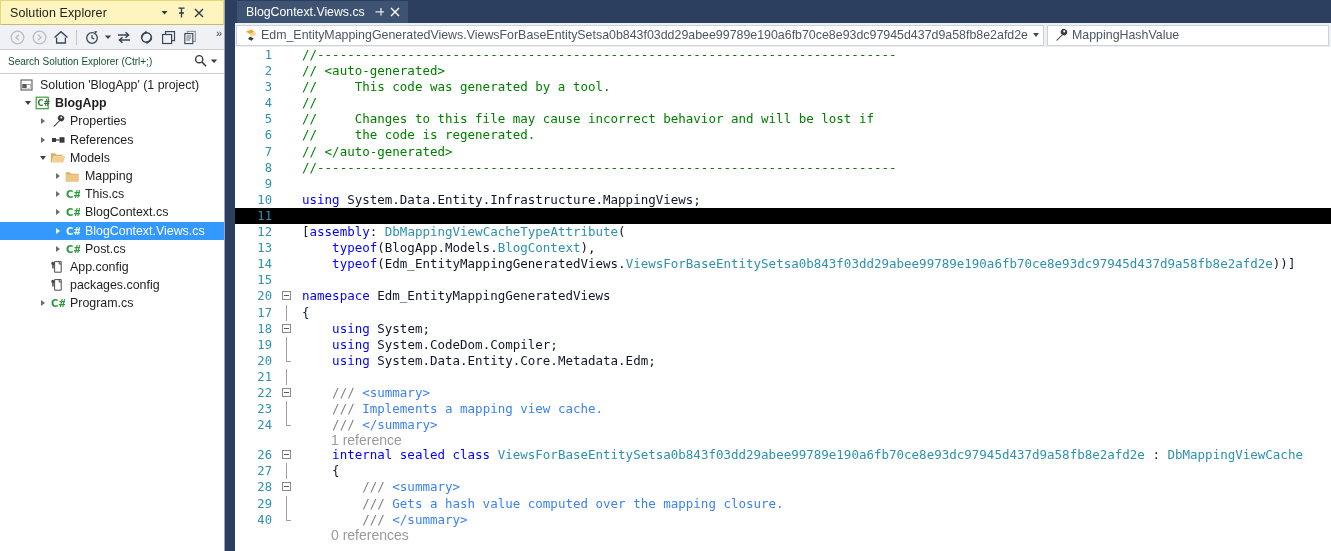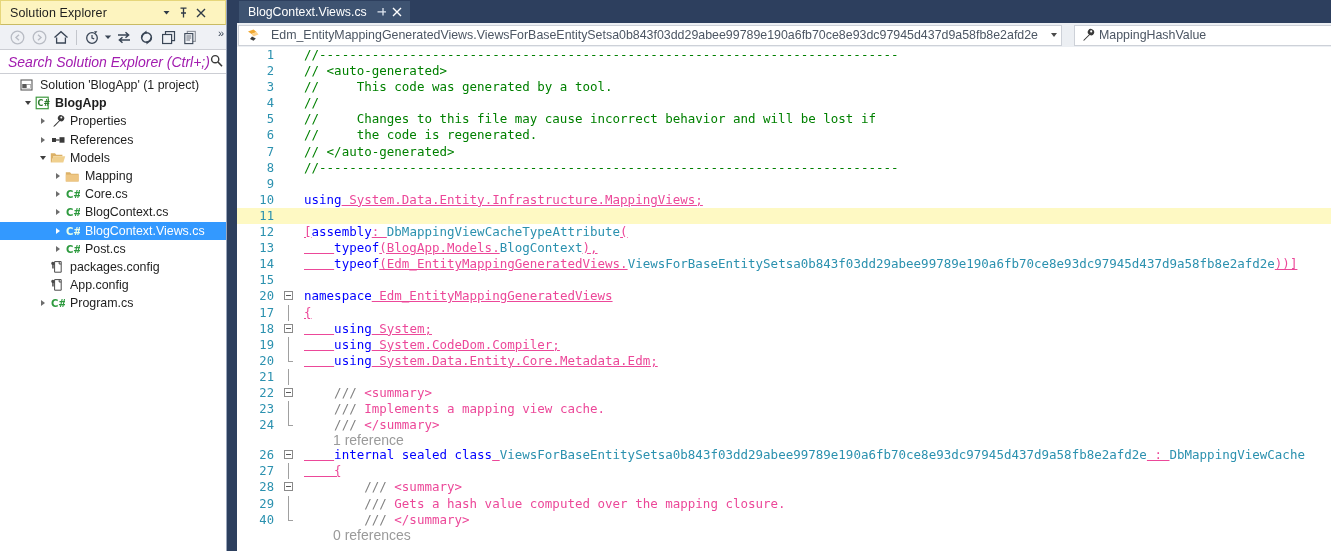"Edm_EntityMappingGeneratedViews.ViewsFor" .nav-combo.left { gap: 8px -> none; margin-right: 12px -> 3px }
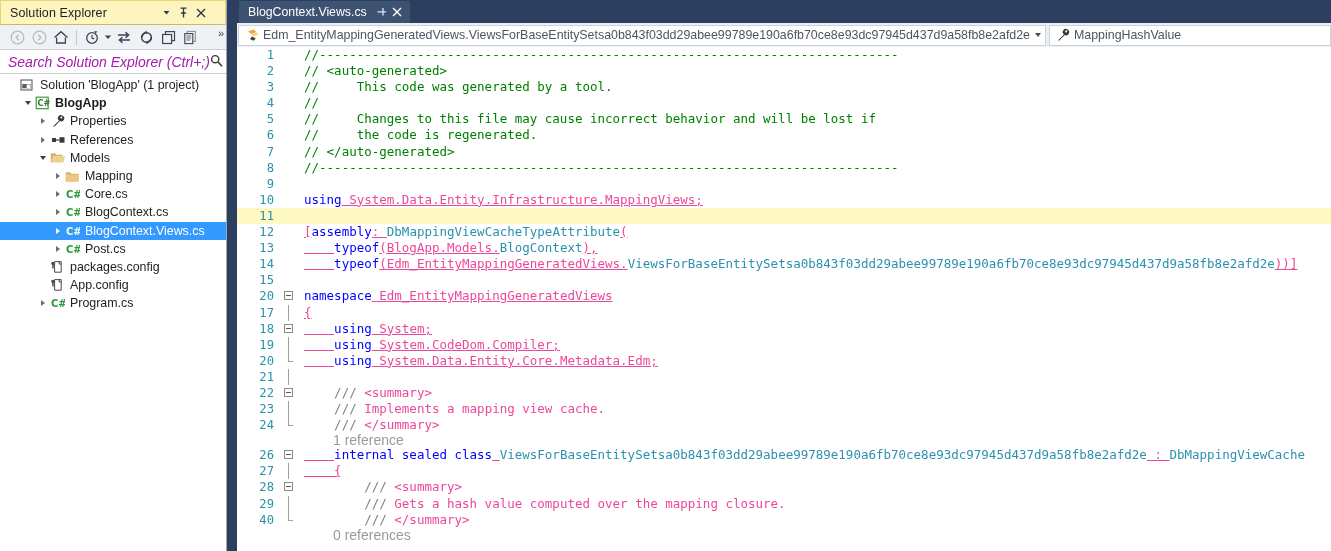"Search Solution Explorer (Ctrl+;)" .se-search-text { color: #a21caf -> #14532d; font-size: 14px -> 10px; font-style: italic -> none }
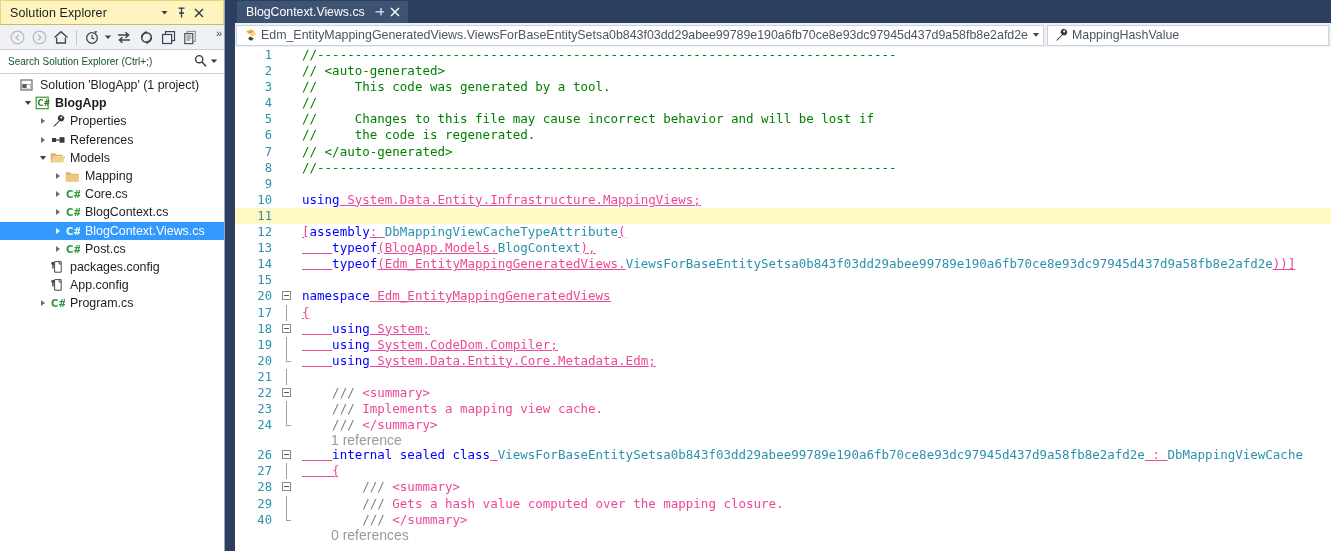"Core.cs" span.tw-label { text: Core.cs -> This.cs }
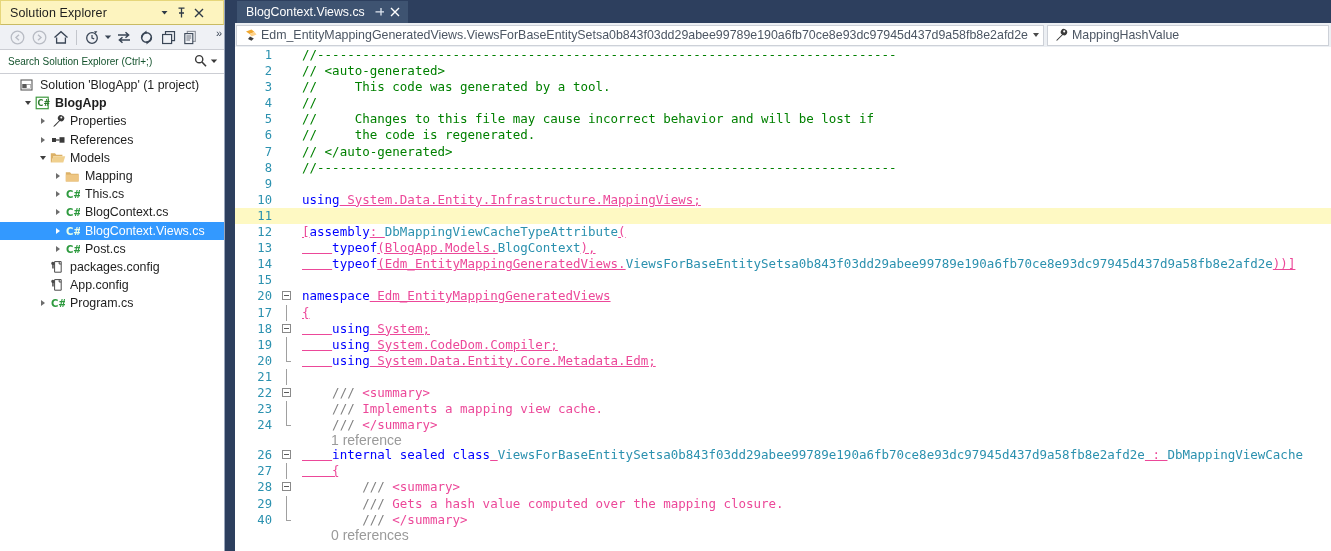"System.Data.Entity.Infrastructure.Mappin" .c-txt { color: #ec4899 -> #0f172a; text-decoration: underline -> none }
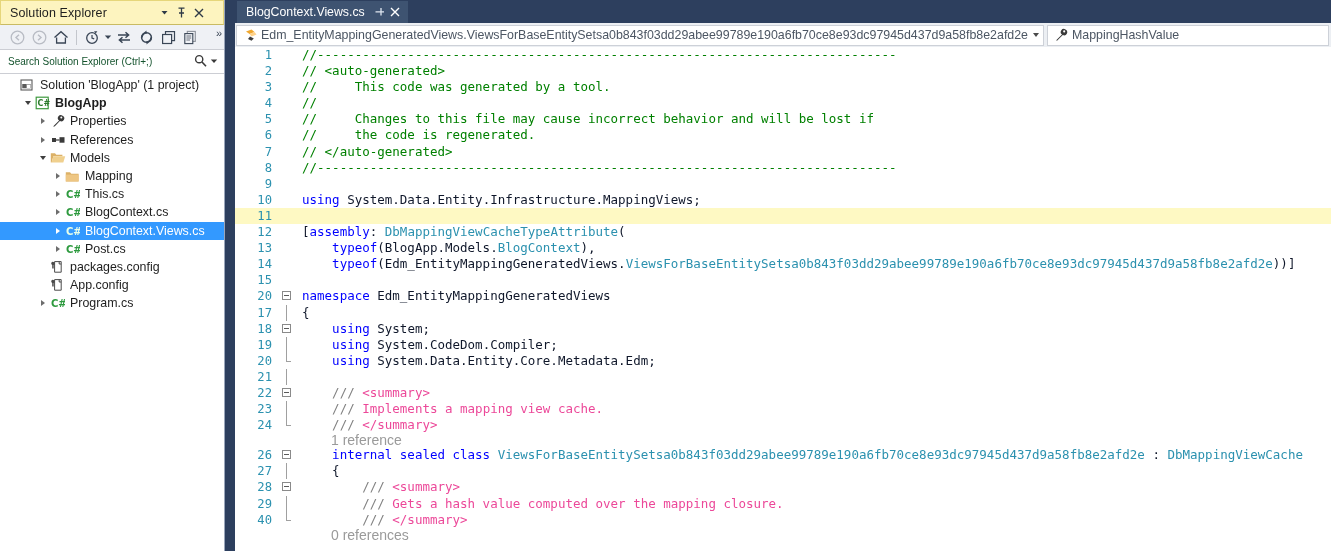"11" .code-line.cur { background: #fef9c3 -> #000000 }
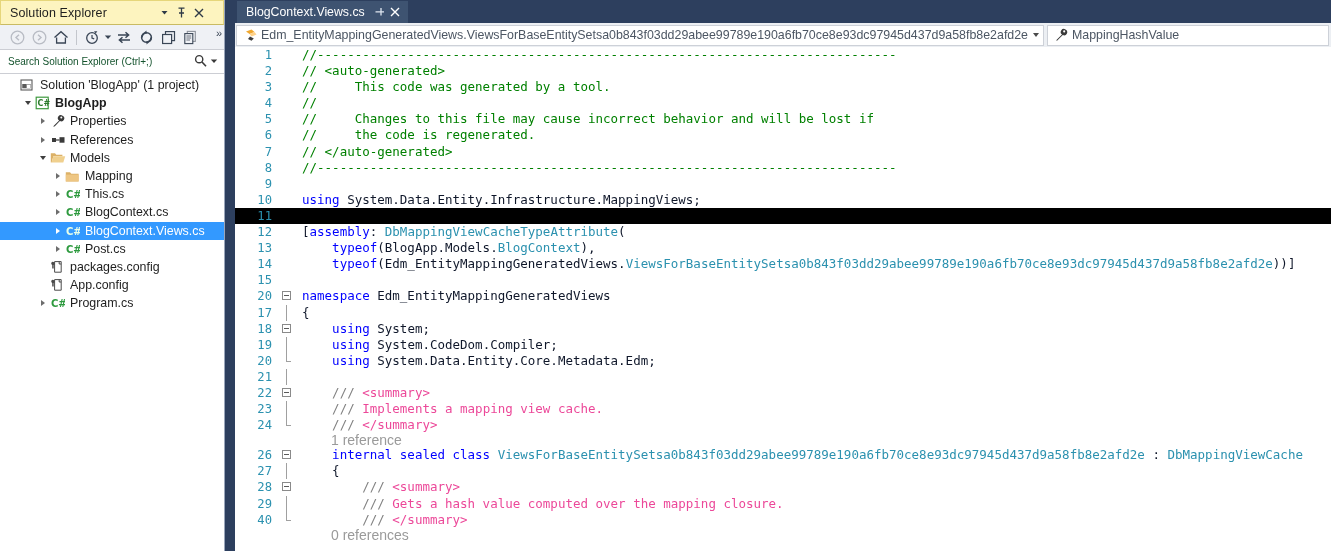"packages.config" div.tree-row { order: before "App.config" -> after "App.config" }
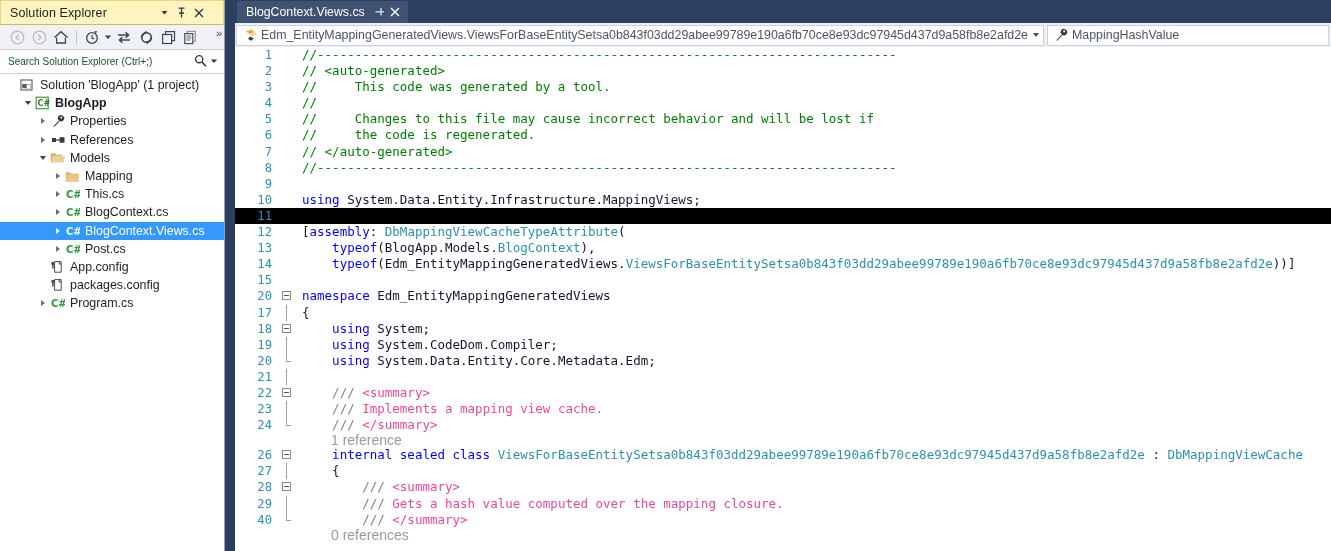"<summary>" .c-docg { color: #ec4899 -> #3b82f6 }
